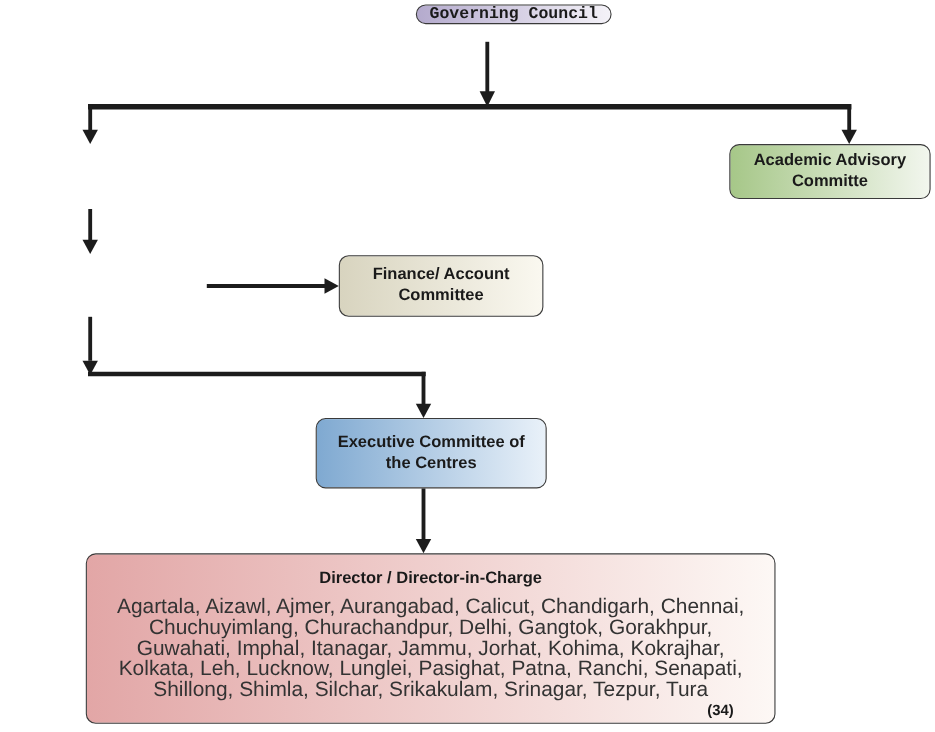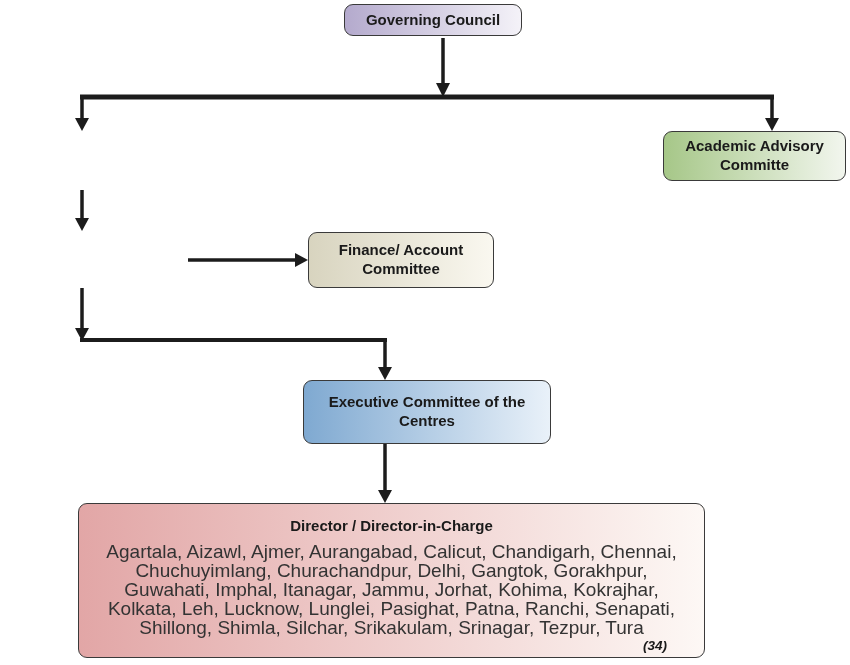"Governing Council" #node-governing-council { font-family: none -> Liberation Mono, monospace; height: 32px -> 18px; left: 344px -> 378px }
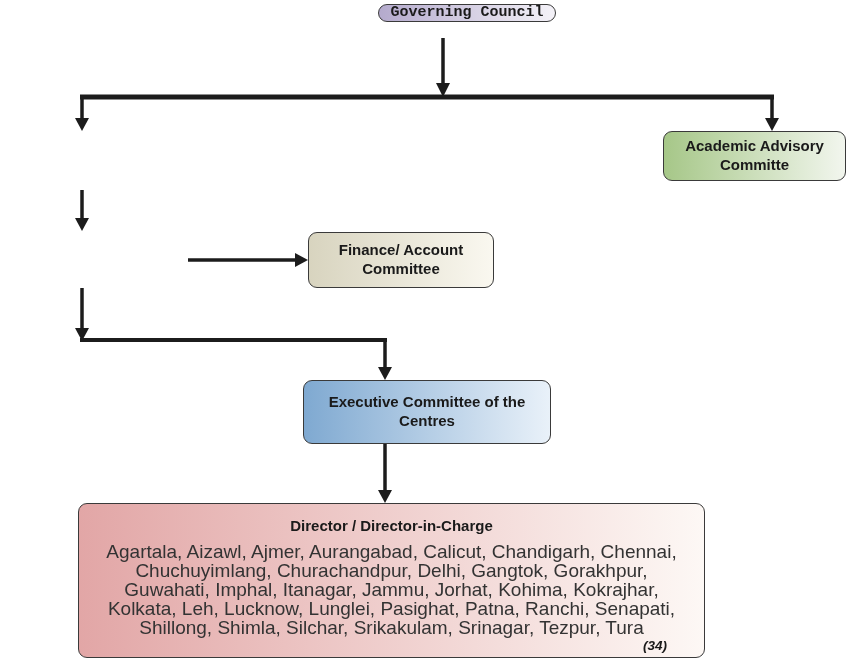"Executive Committee of the Centres" #node-executive-committee { margin-left: 16px -> none; width: 248px -> 210px }
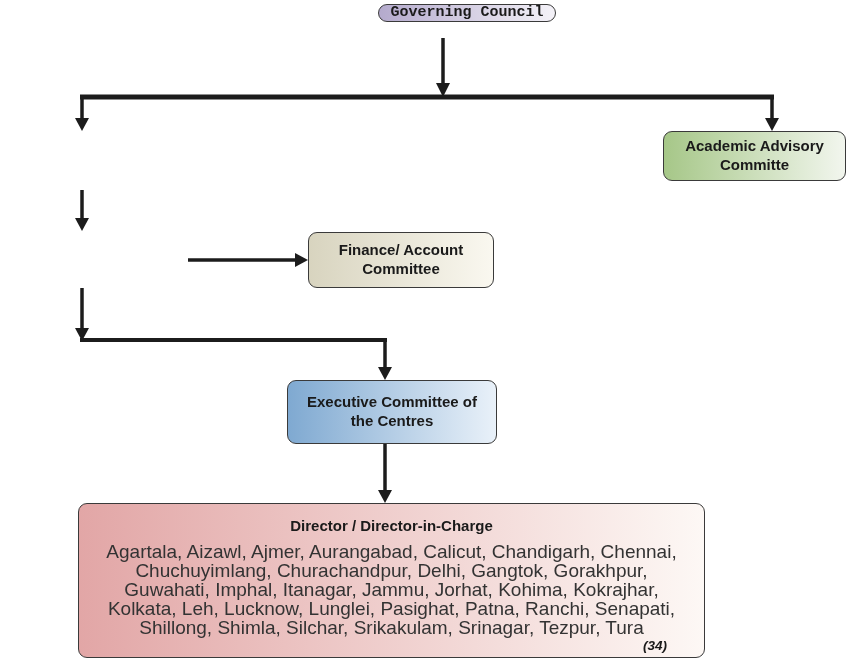"(34)" #node-directors .box-count { font-style: italic -> none }
